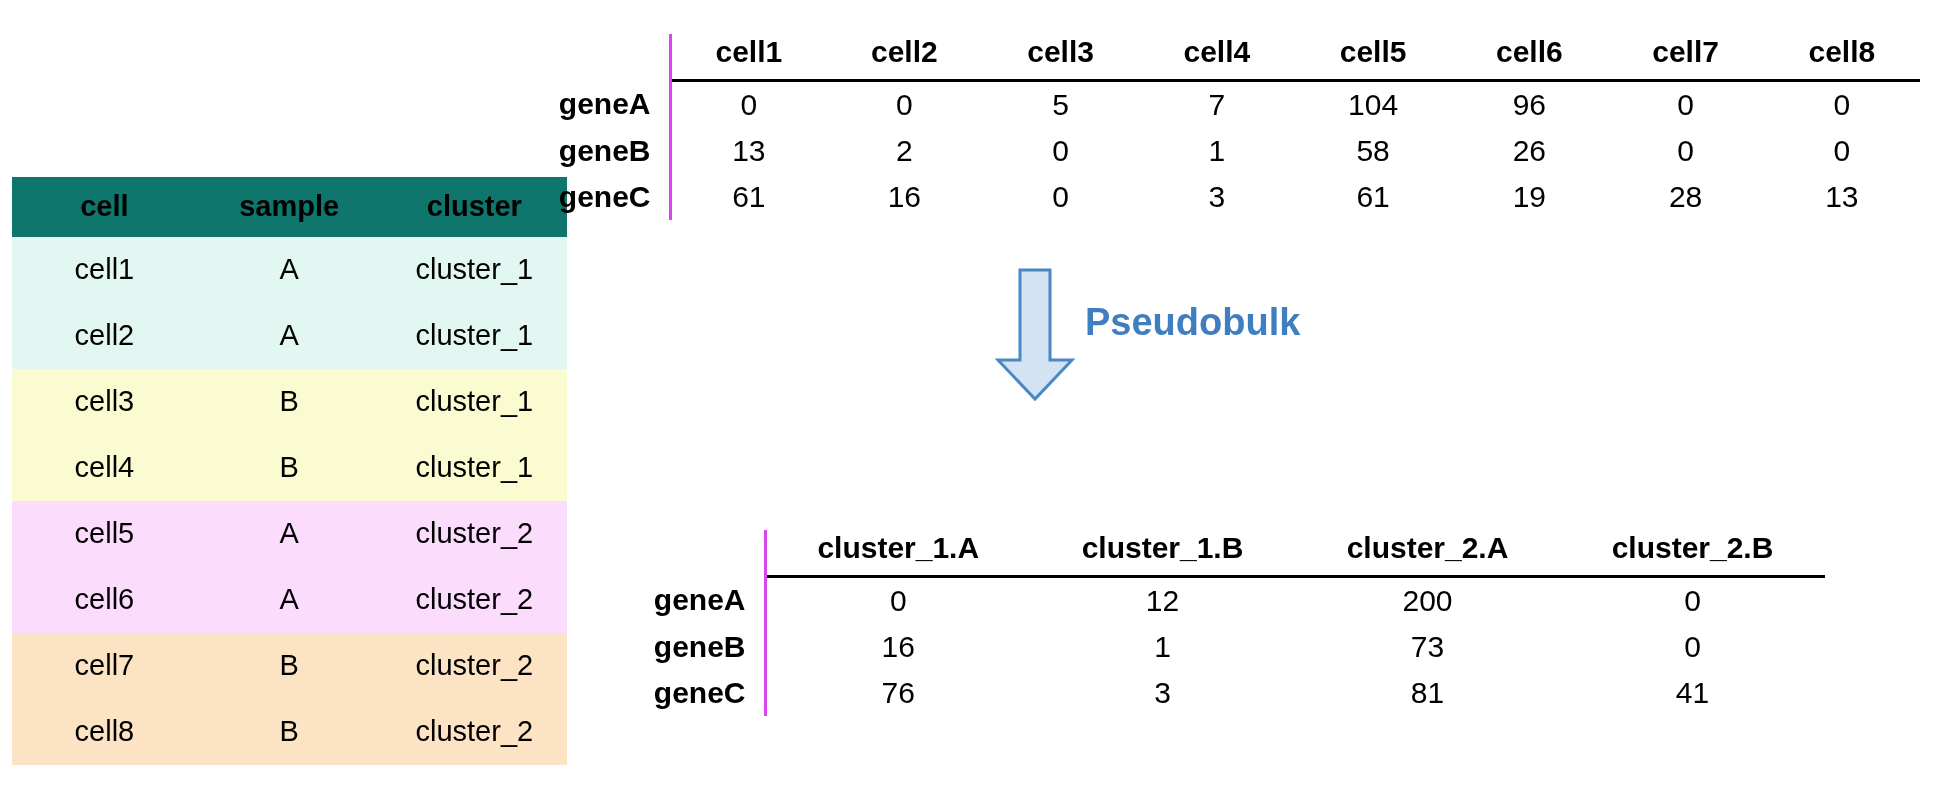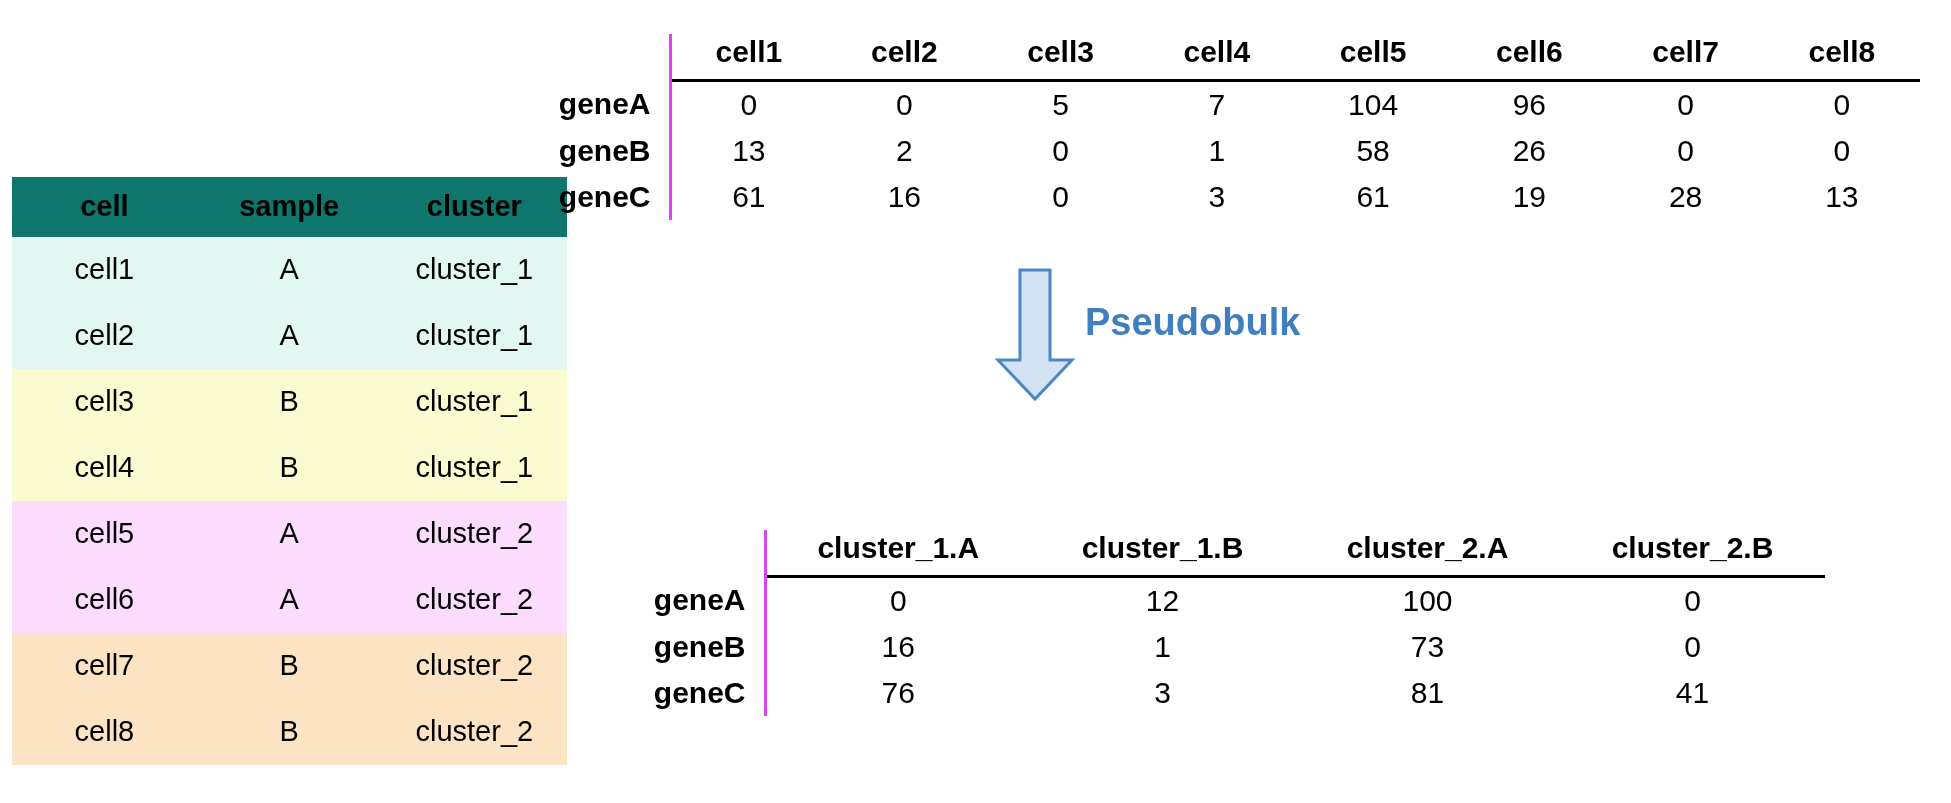"100" td { text: 100 -> 200 }
